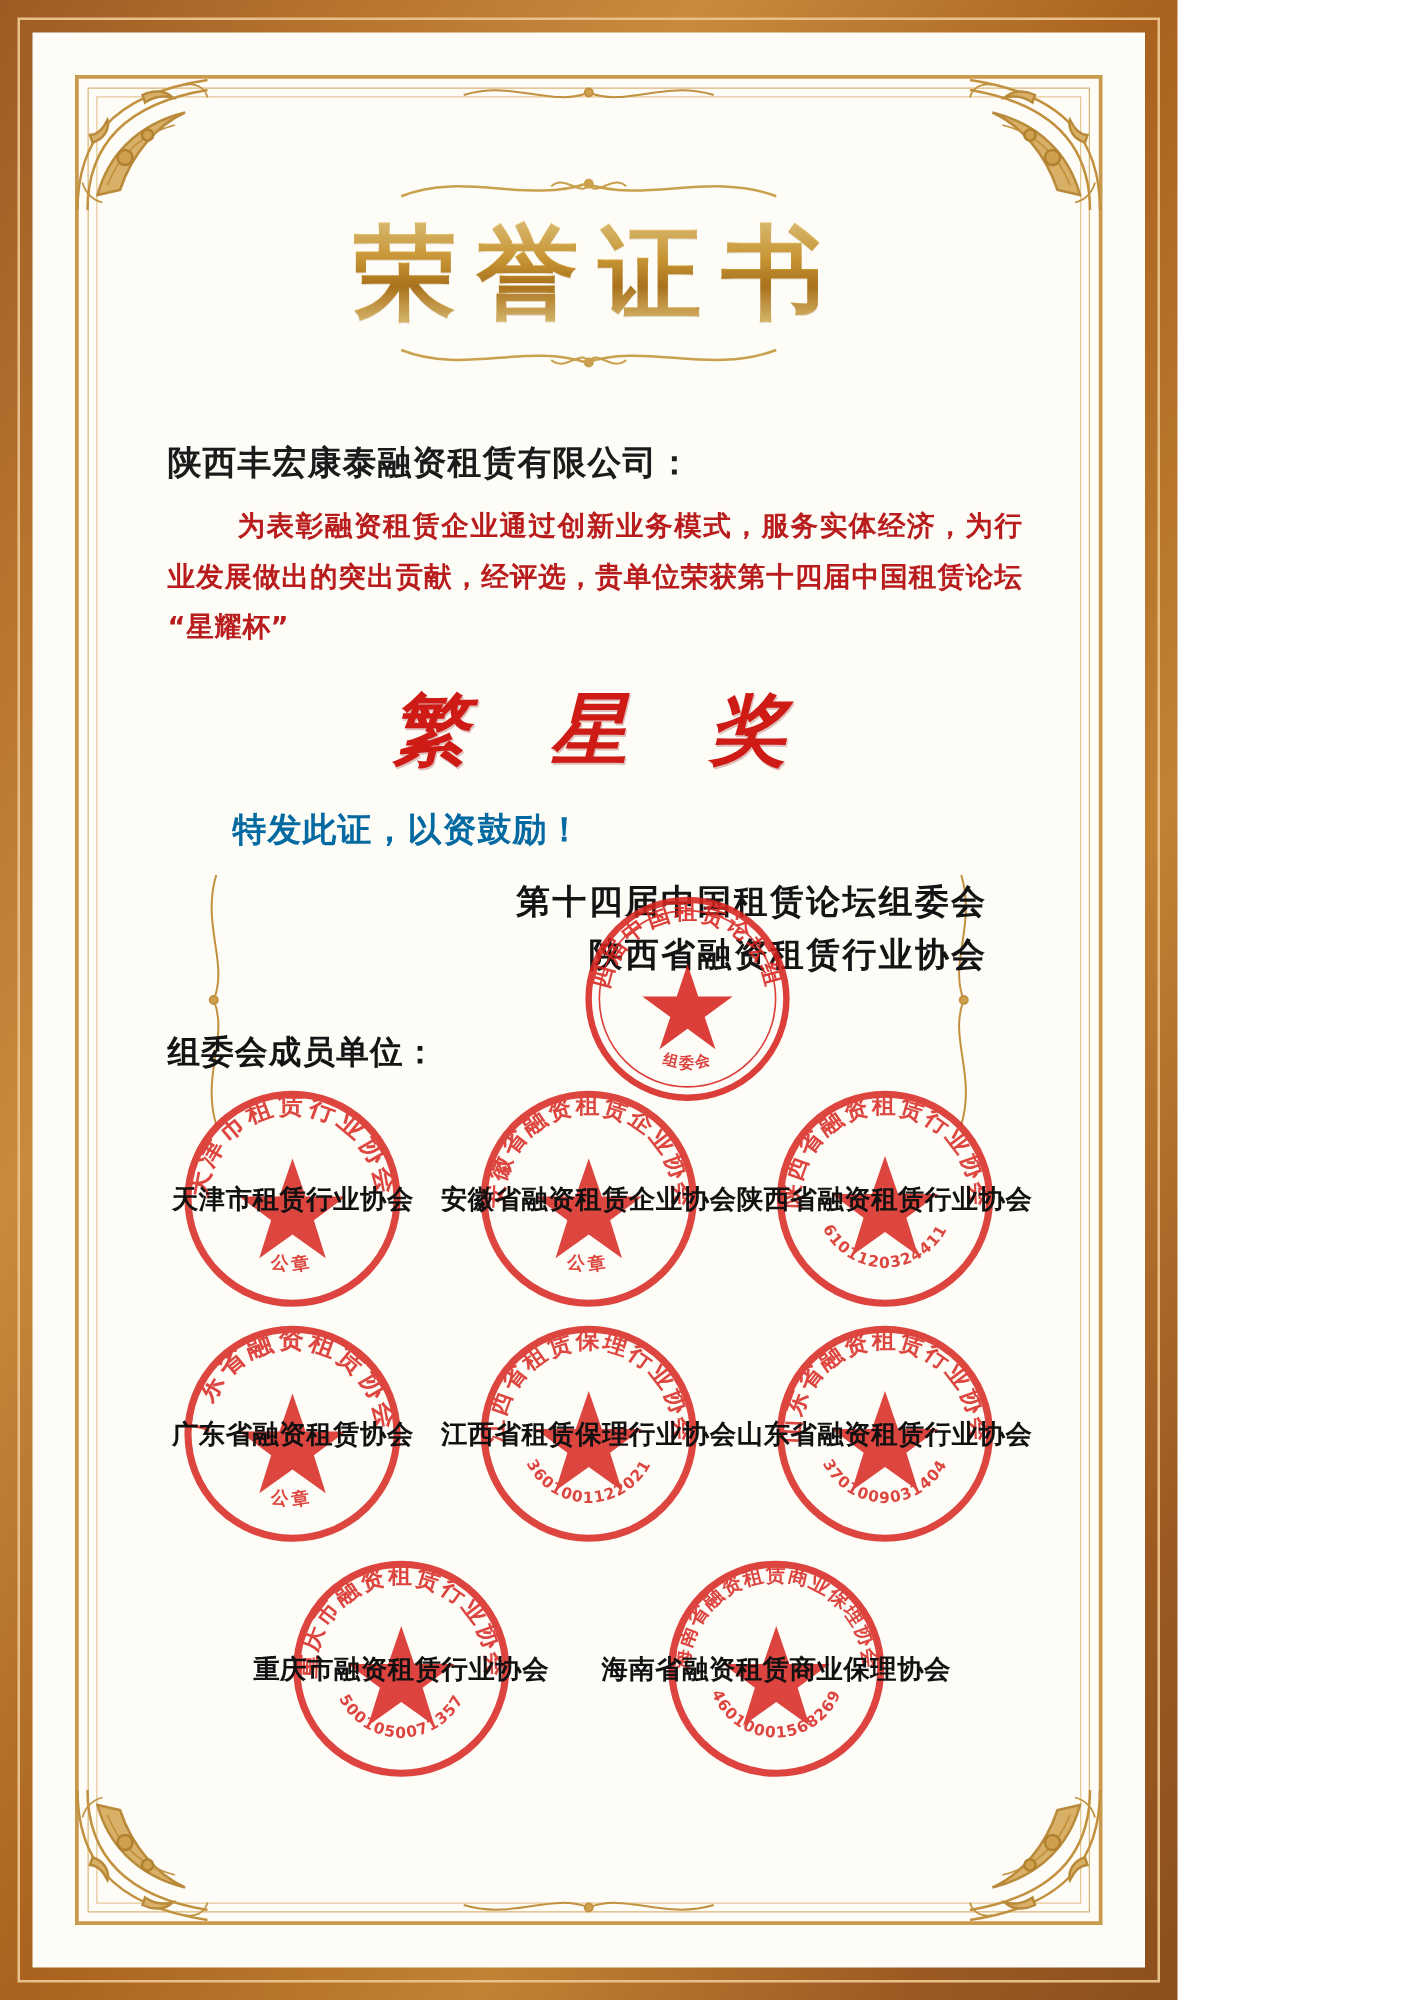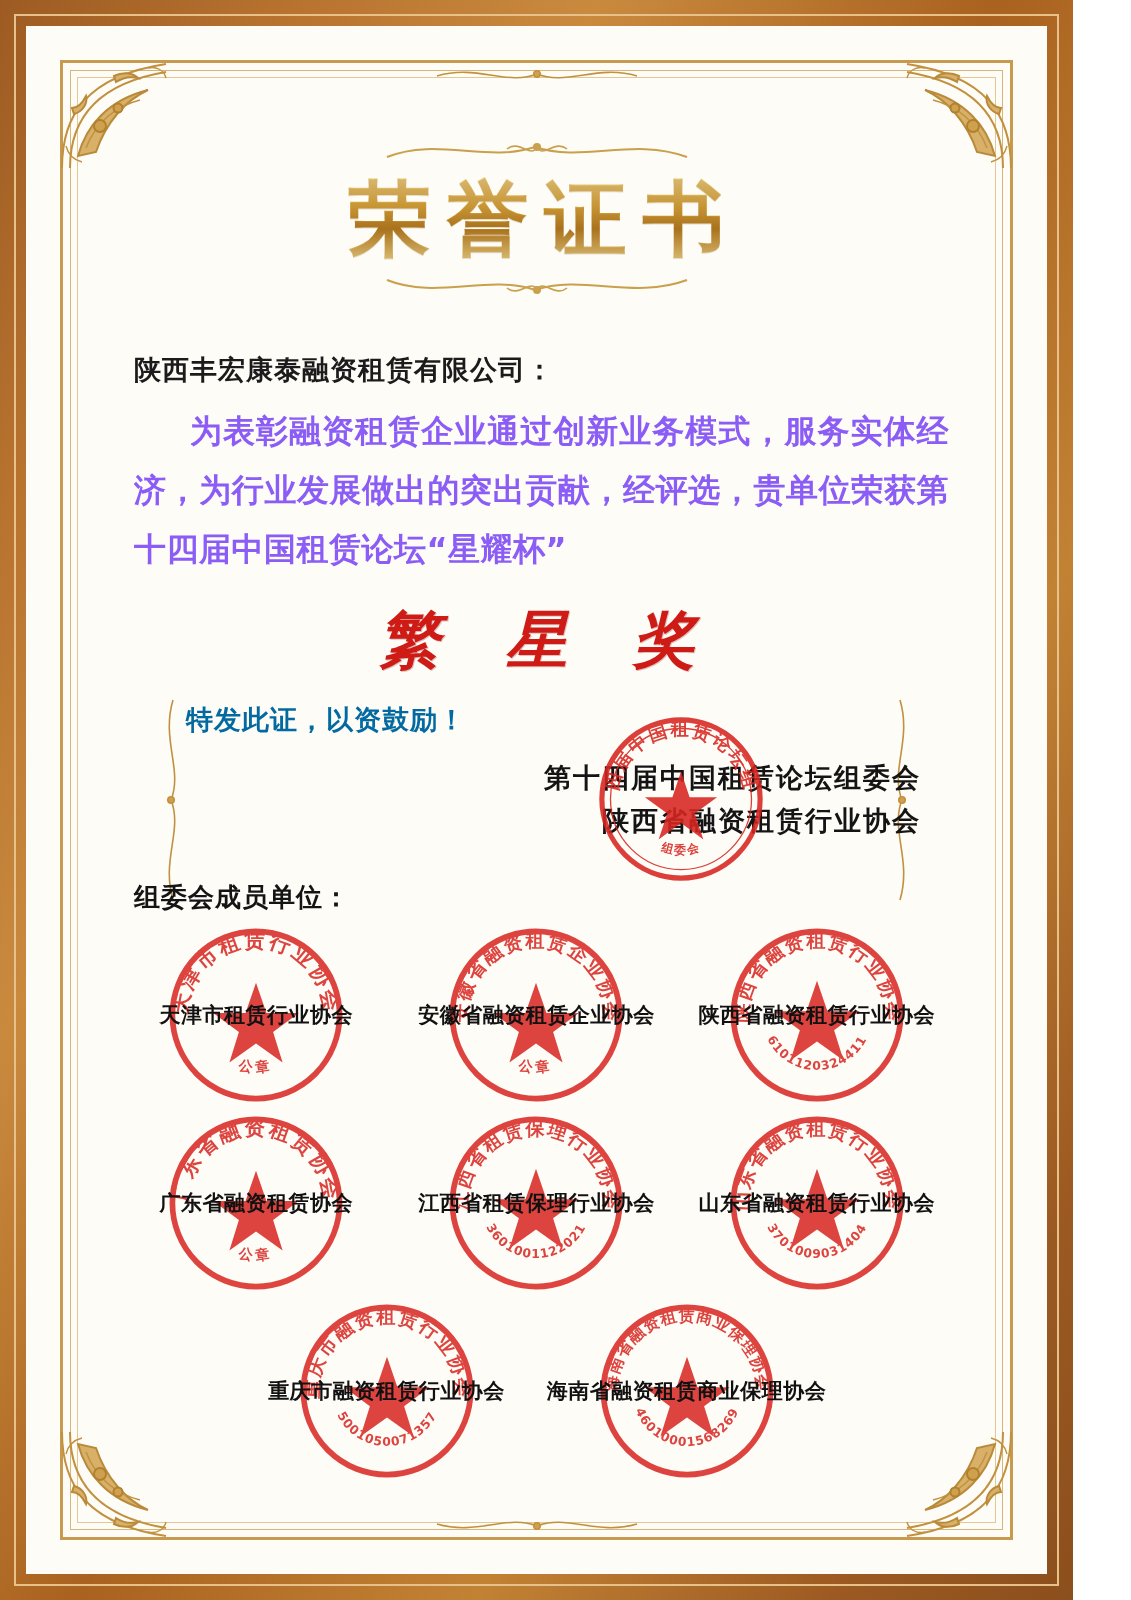"荣誉证书" .certificate { width: 1073px -> 942px }
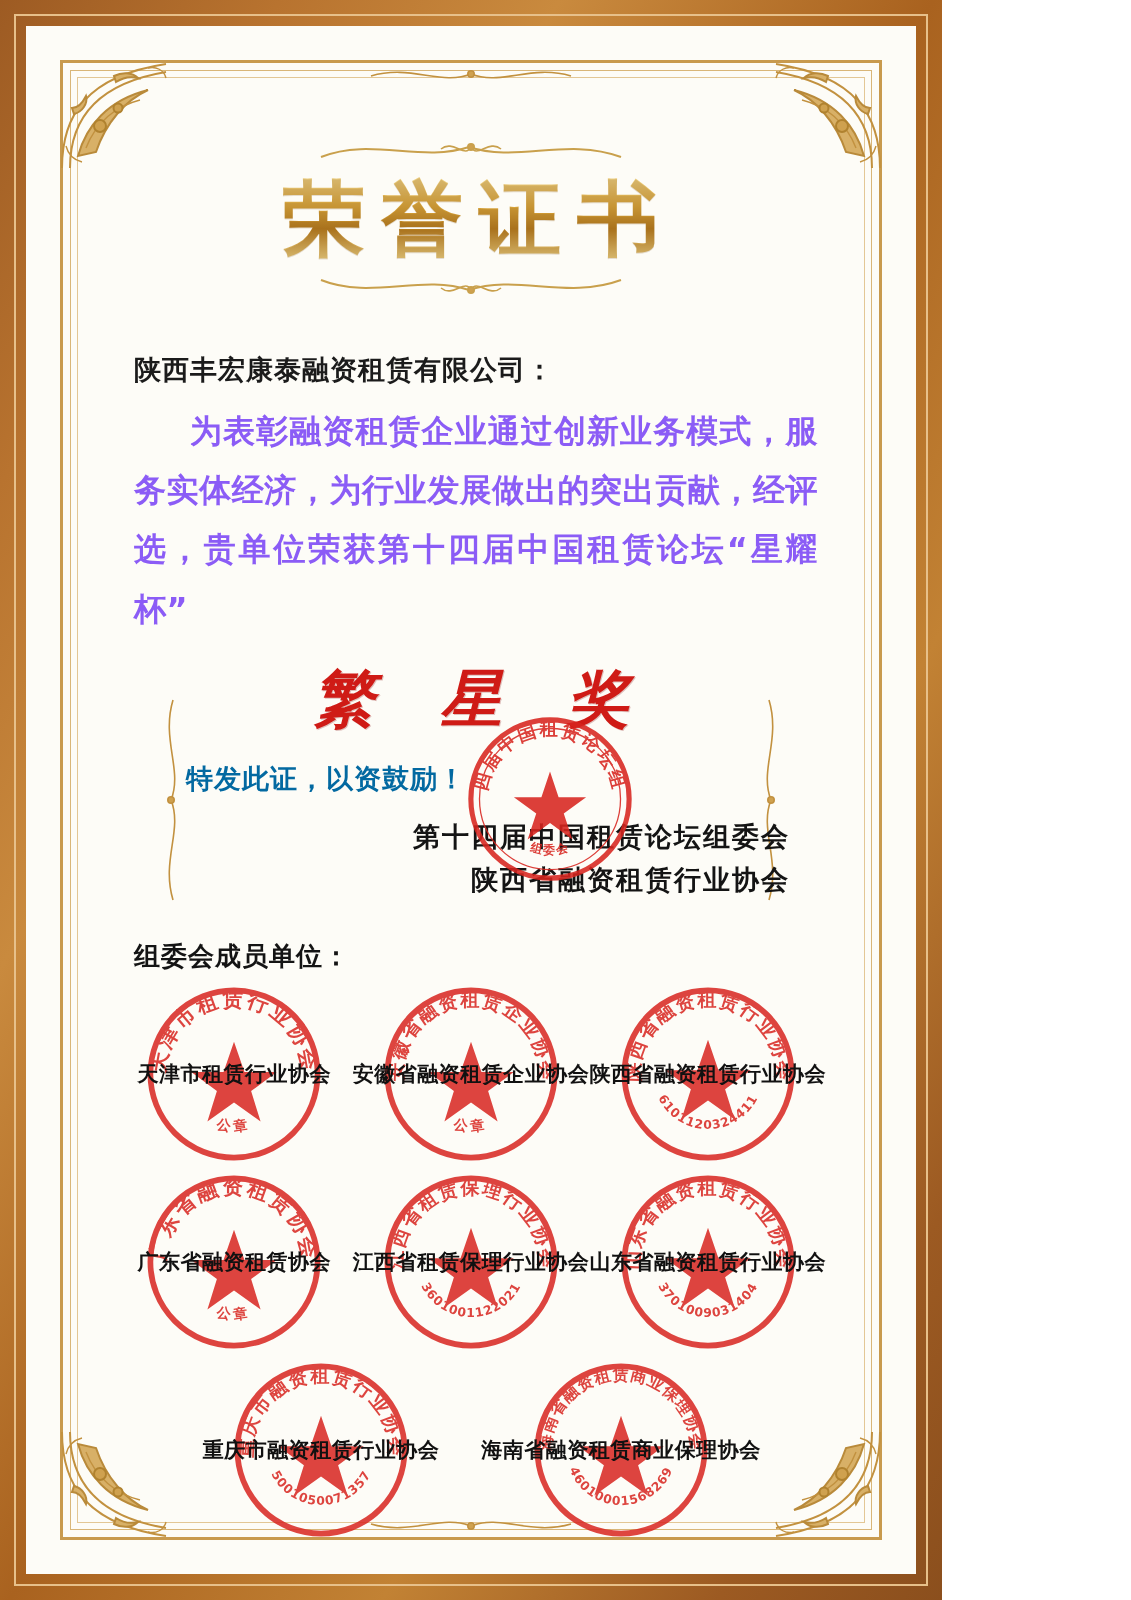"为表彰融资租赁企业通过创新业务模式，服务实体经济，为行业发展做出的突出贡献，经评" .body-para { color: #8b5cf6 -> #b91c1c; font-size: 32px -> 22px }
